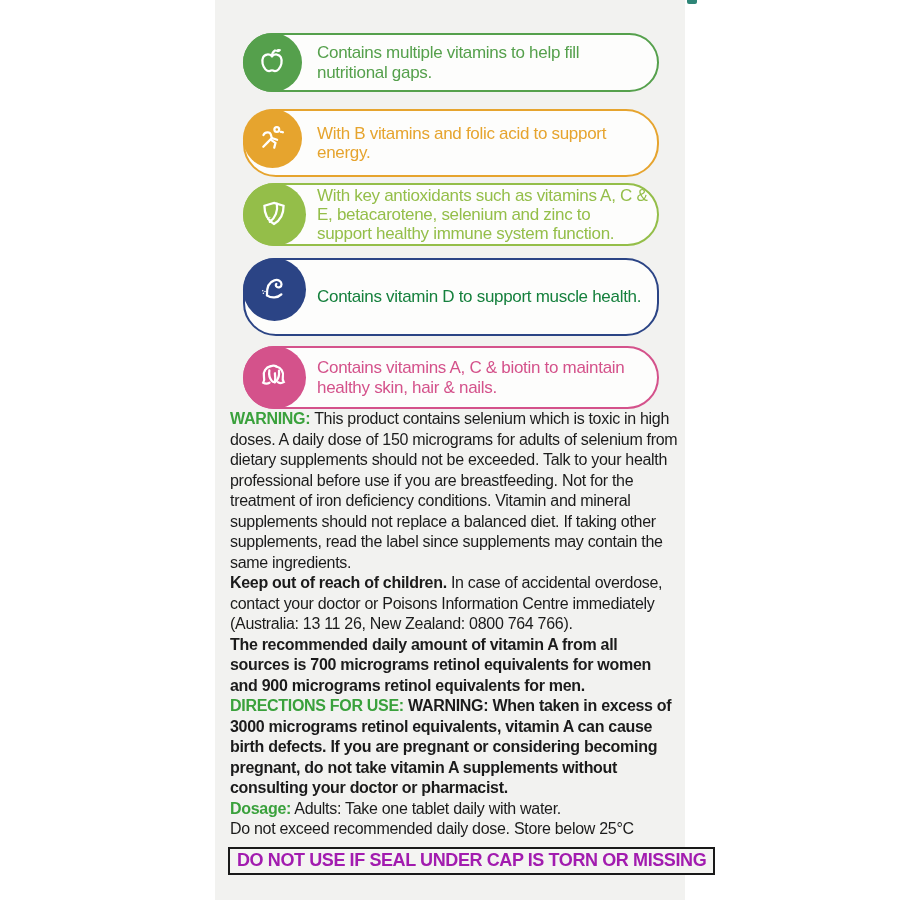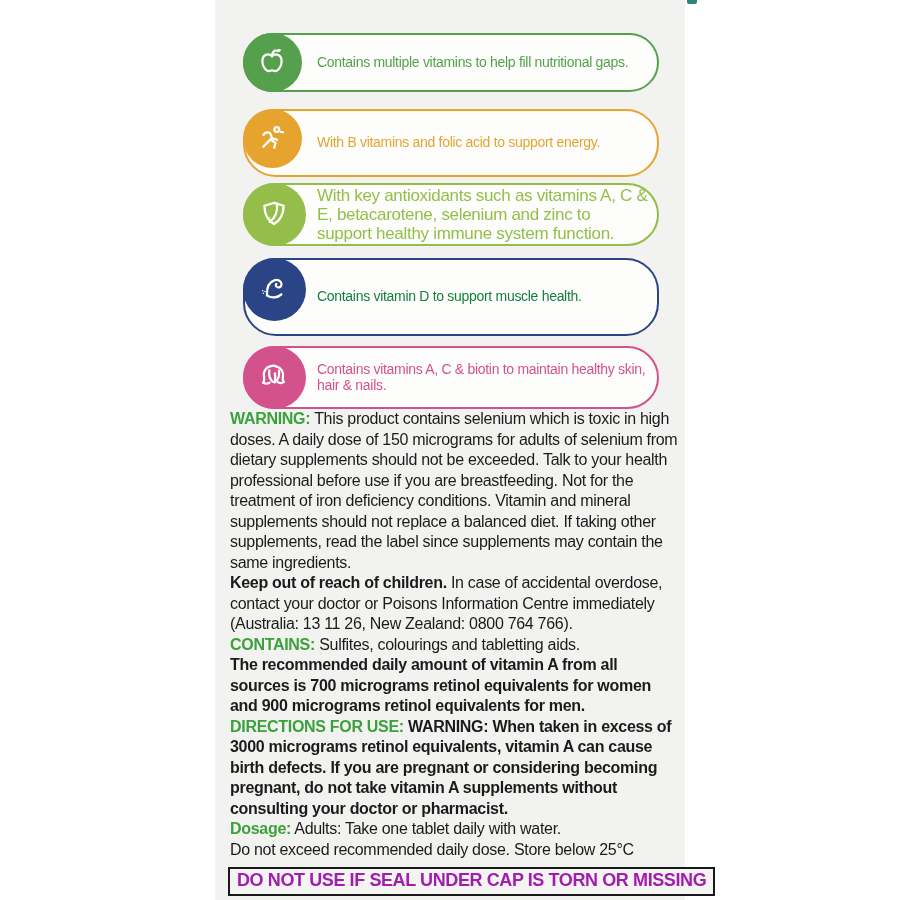"Contains multiple vitamins to help" .pill-text { font-size: 14px -> 17px }
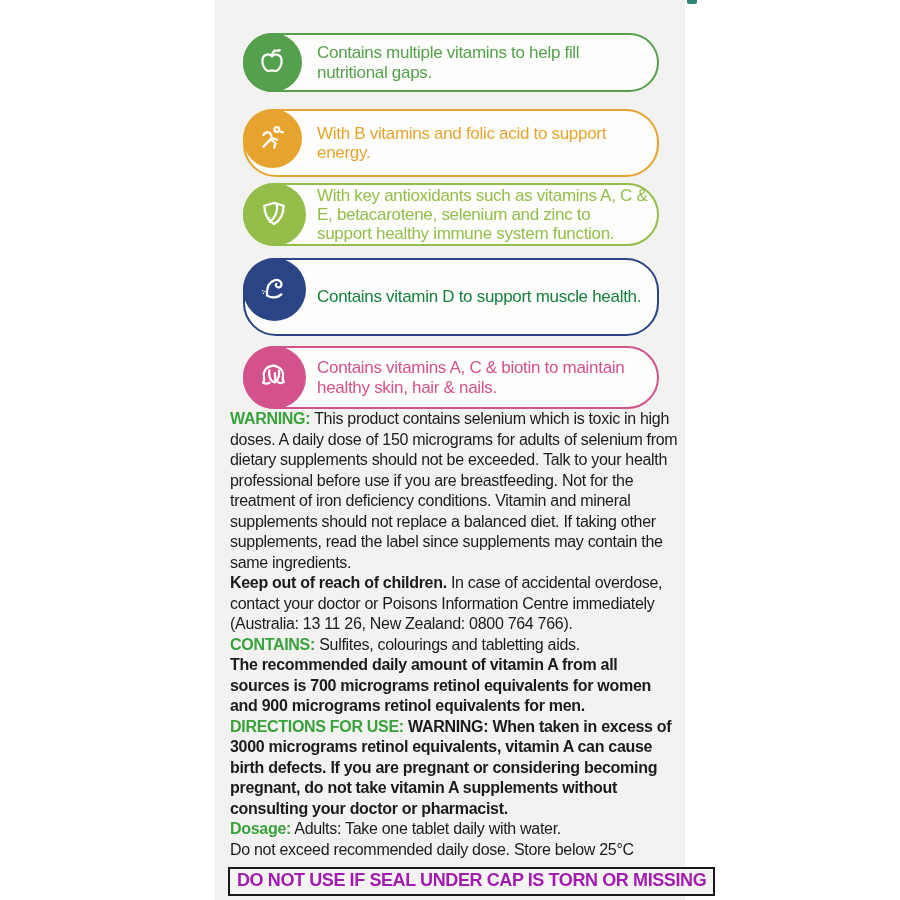"CONTAINS: Sulfites, colourings and" p { html: <p><span>CONTAINS:</span> <span>Sulfites, colourings and tabletting aids.</span></p> -> none }
